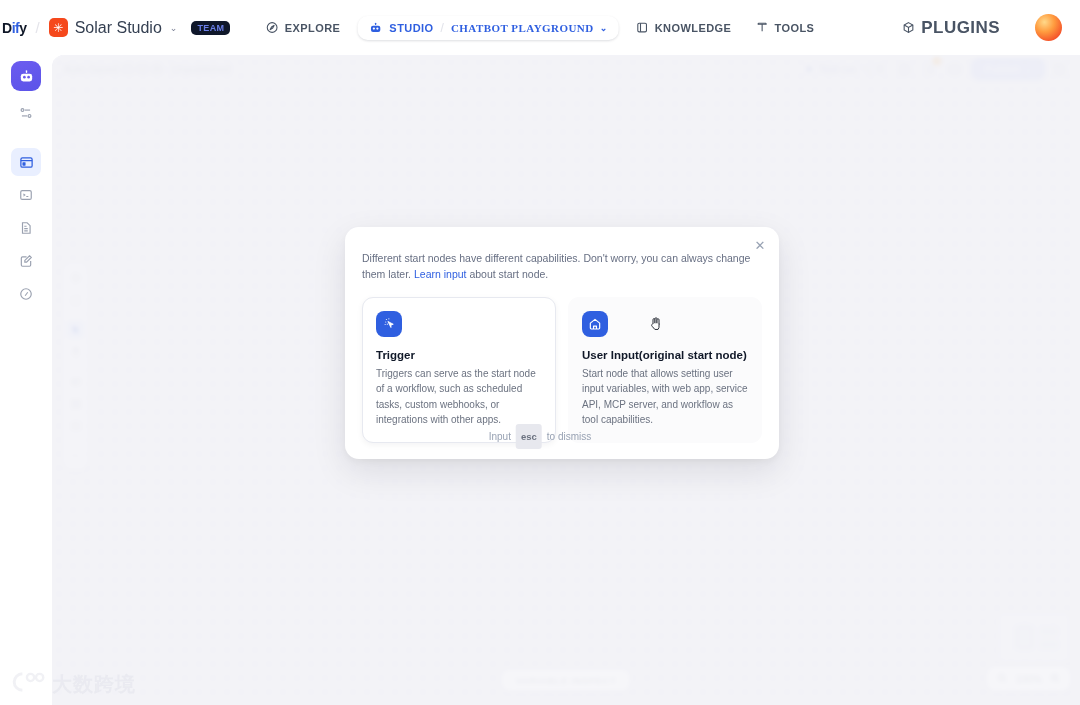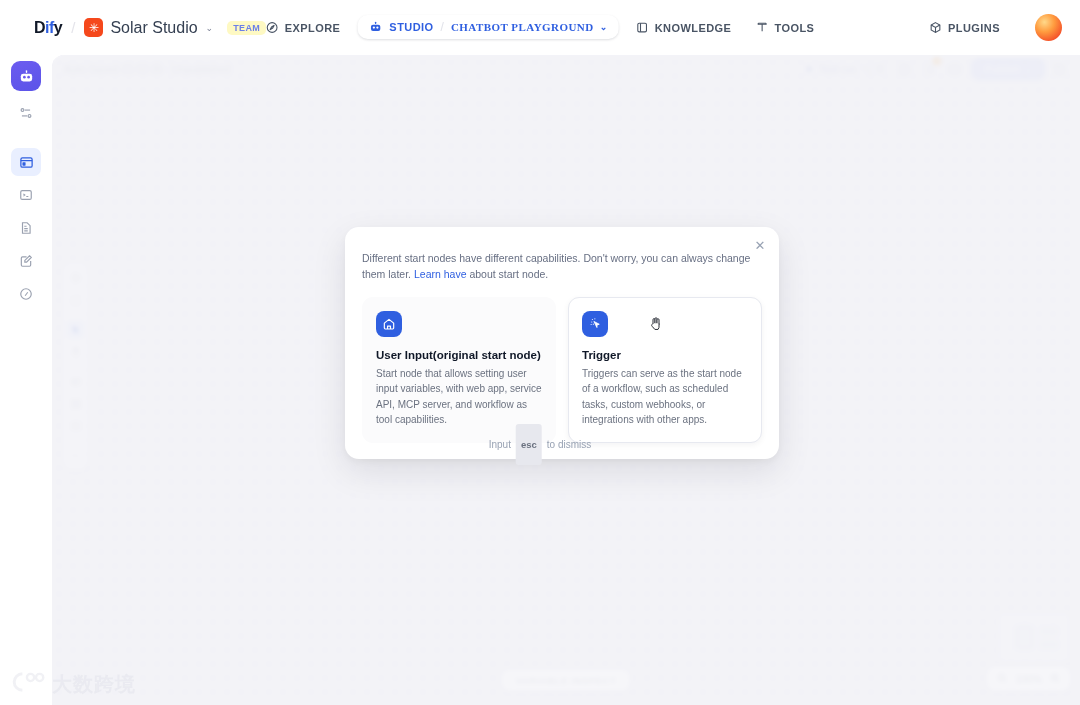"Dify" .logo { font-size: 16px -> 14px; margin-left: 34px -> 2px }
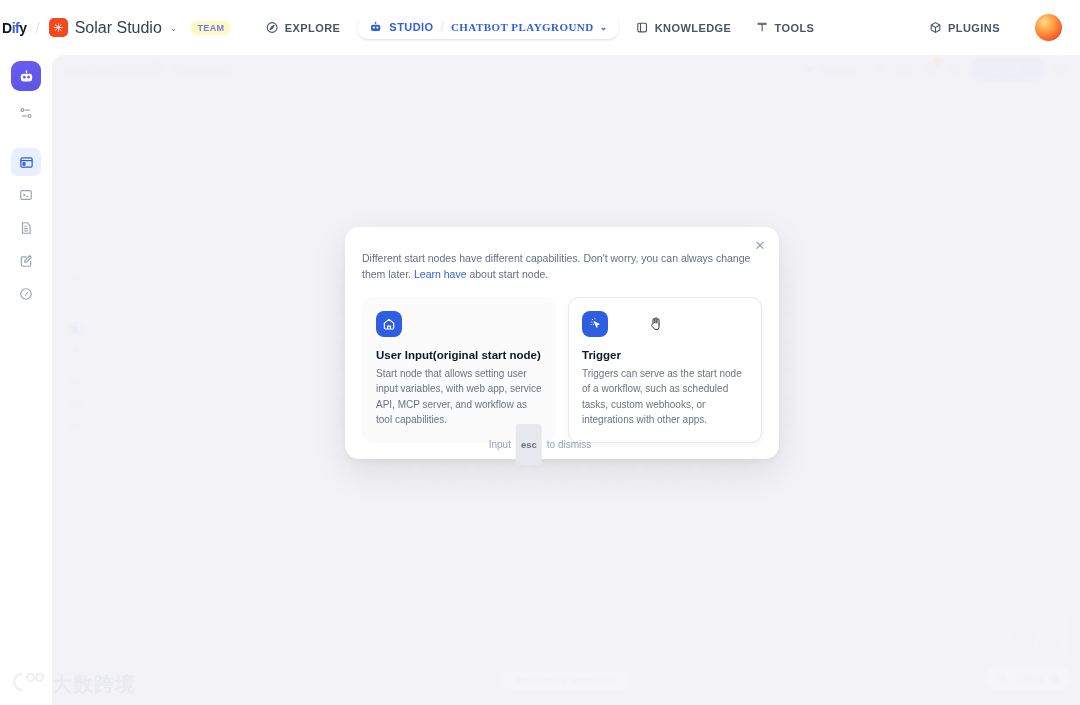"TEAM" .team-badge { background: #fef9c3 -> #0f172a }
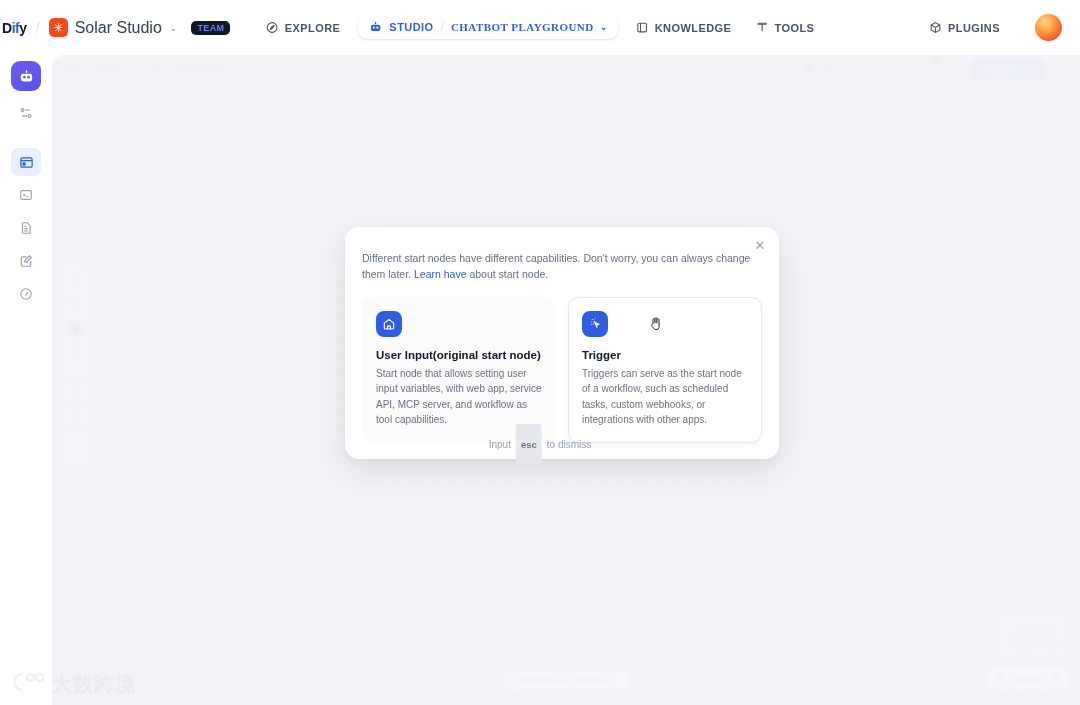"EXPLORE" .nav { align-items: flex-start -> flex-end }
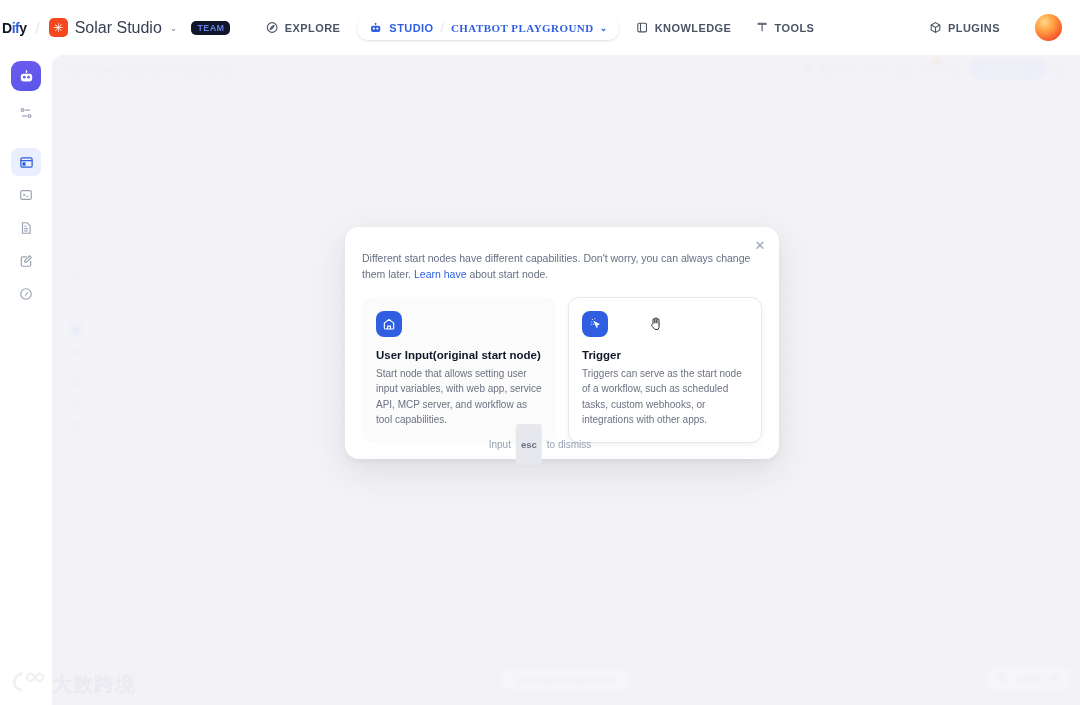"PLUGINS" .plugins { font-size: 11px -> 17px }
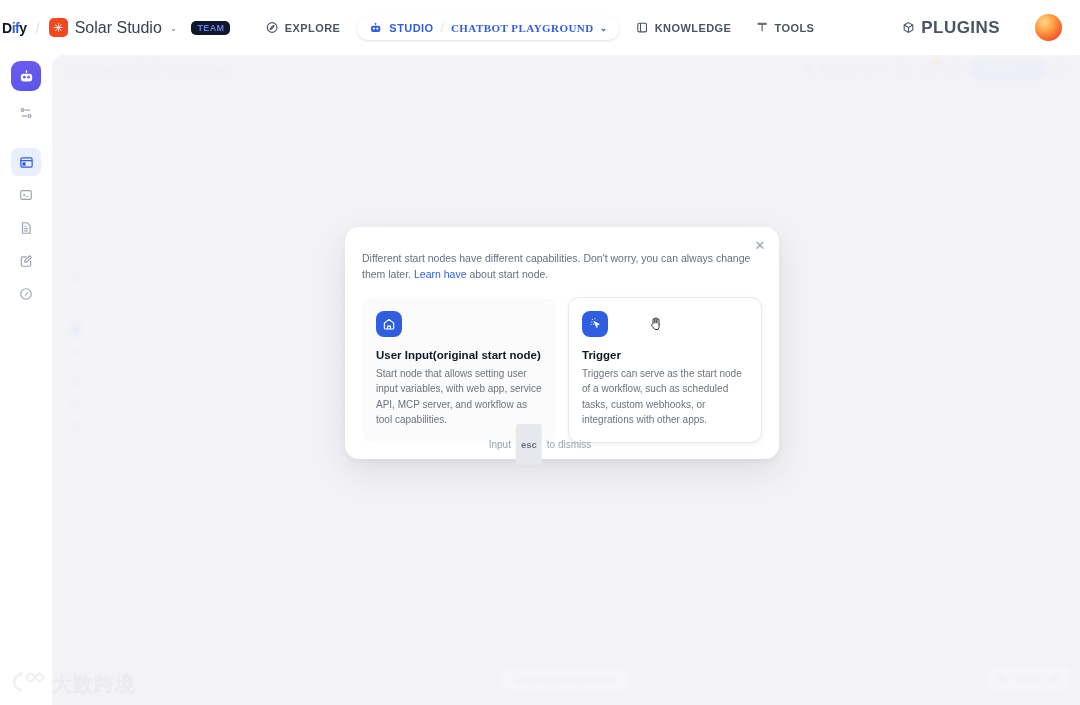"Learn have" a { text: have -> input }
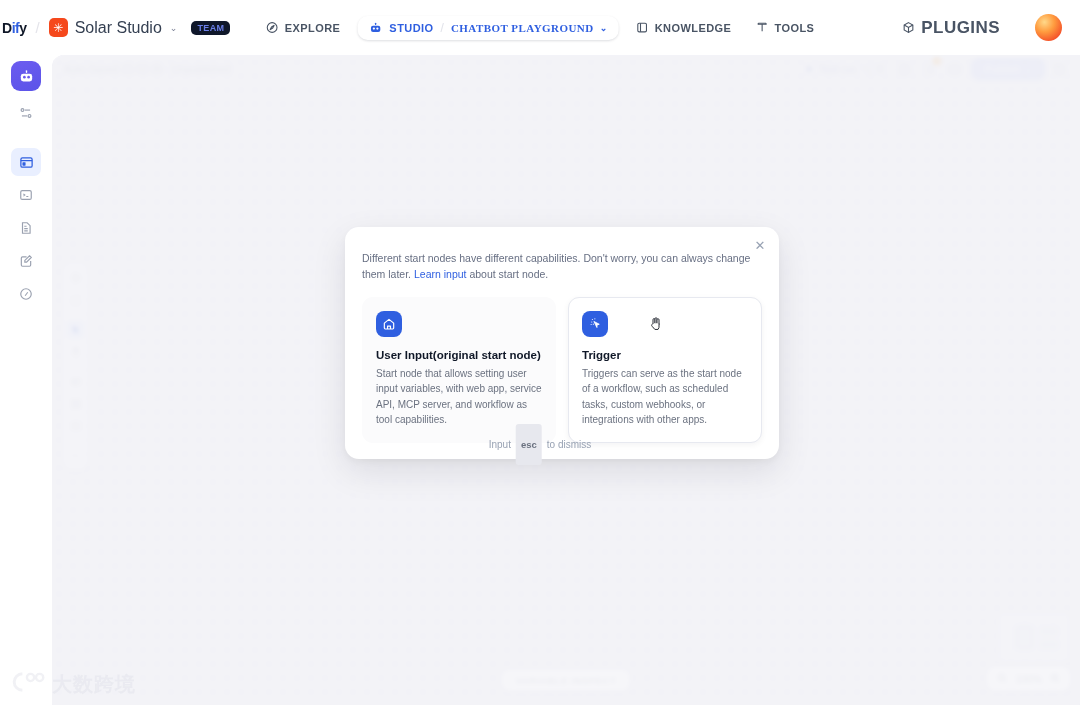"User Input(original start node)" div.card { order: before "Trigger" -> after "Trigger" }
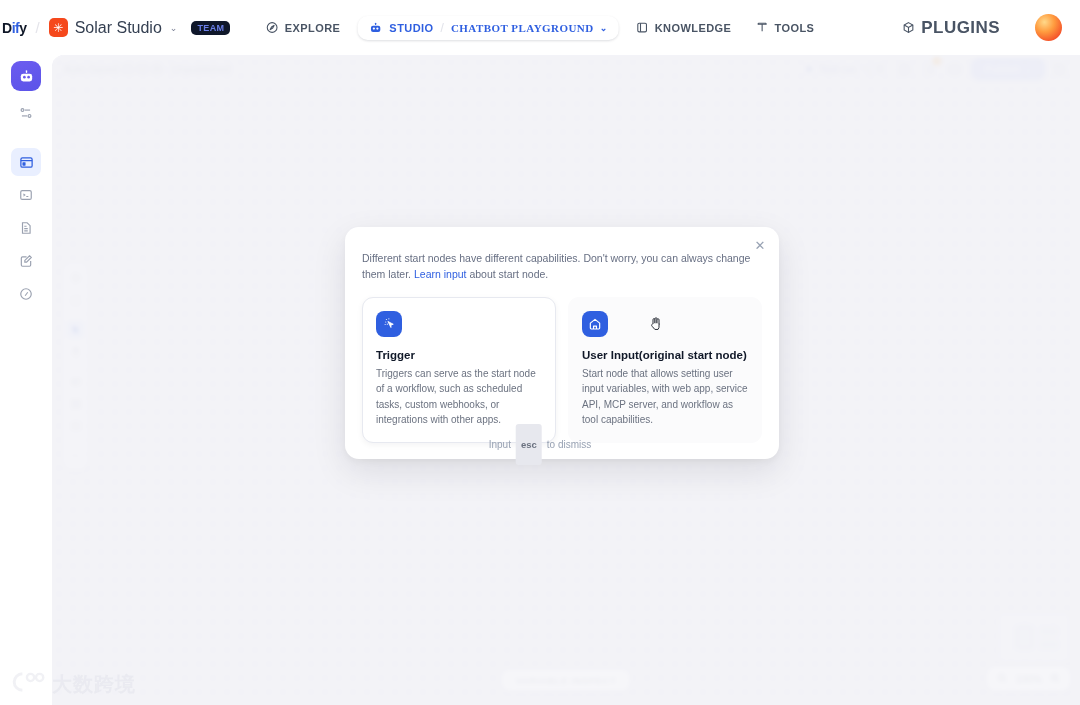"esc" .kbd { padding: 15px 5px -> 7px 5px }
